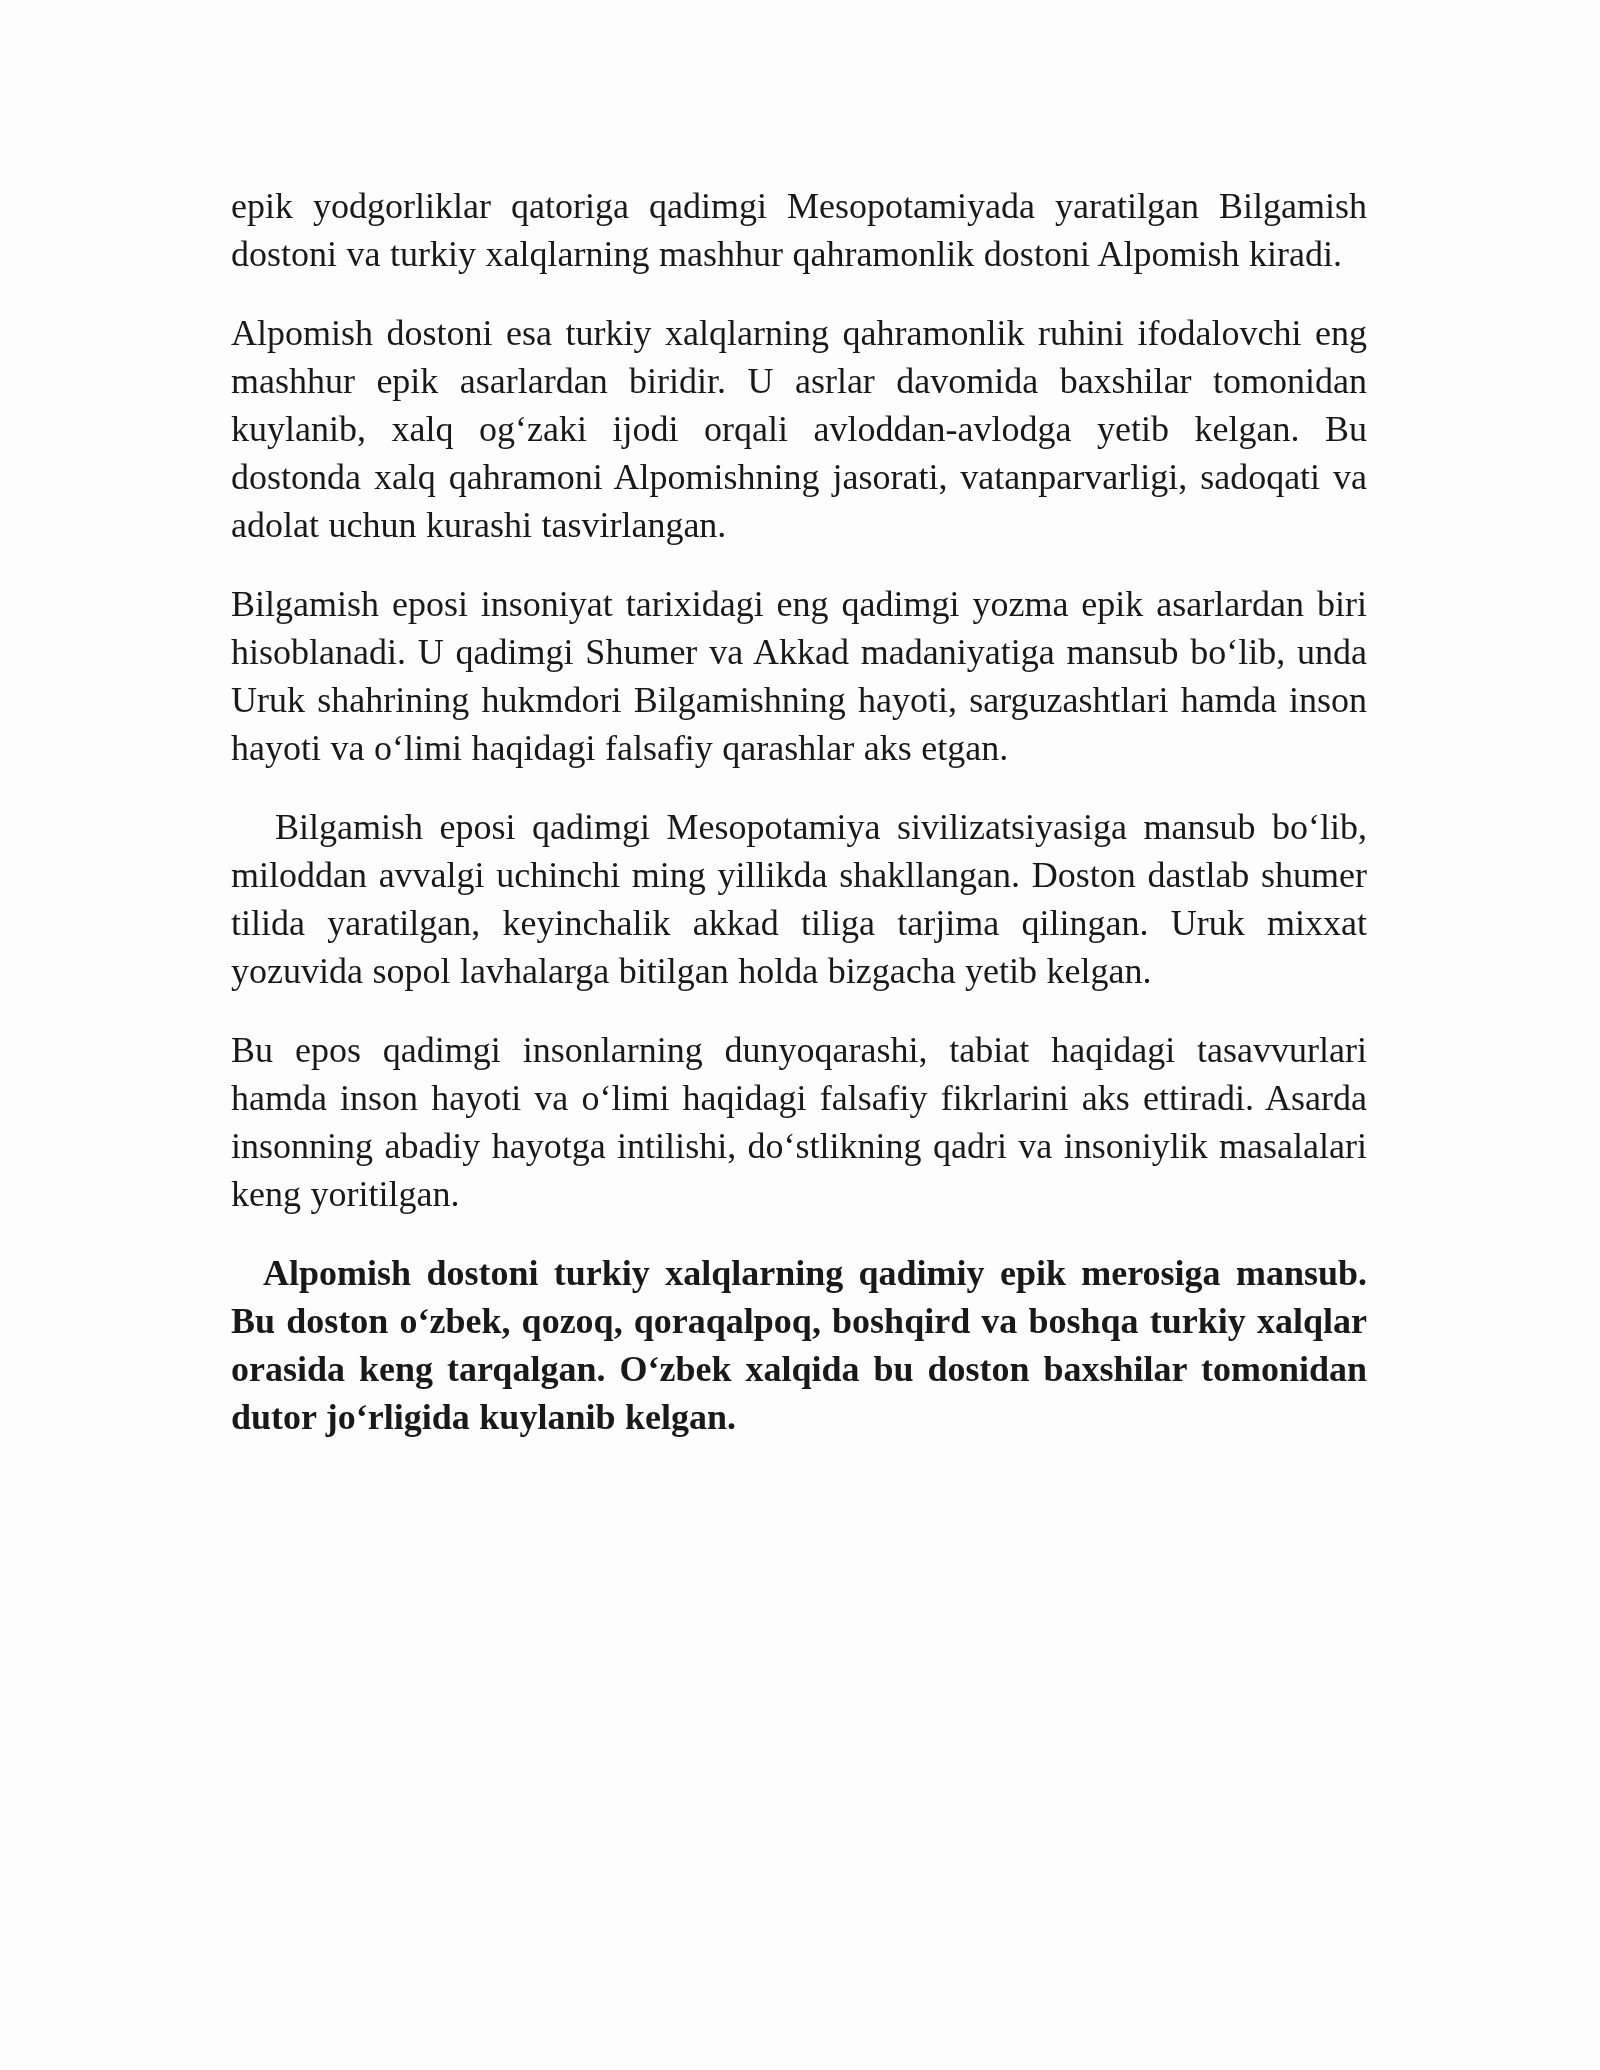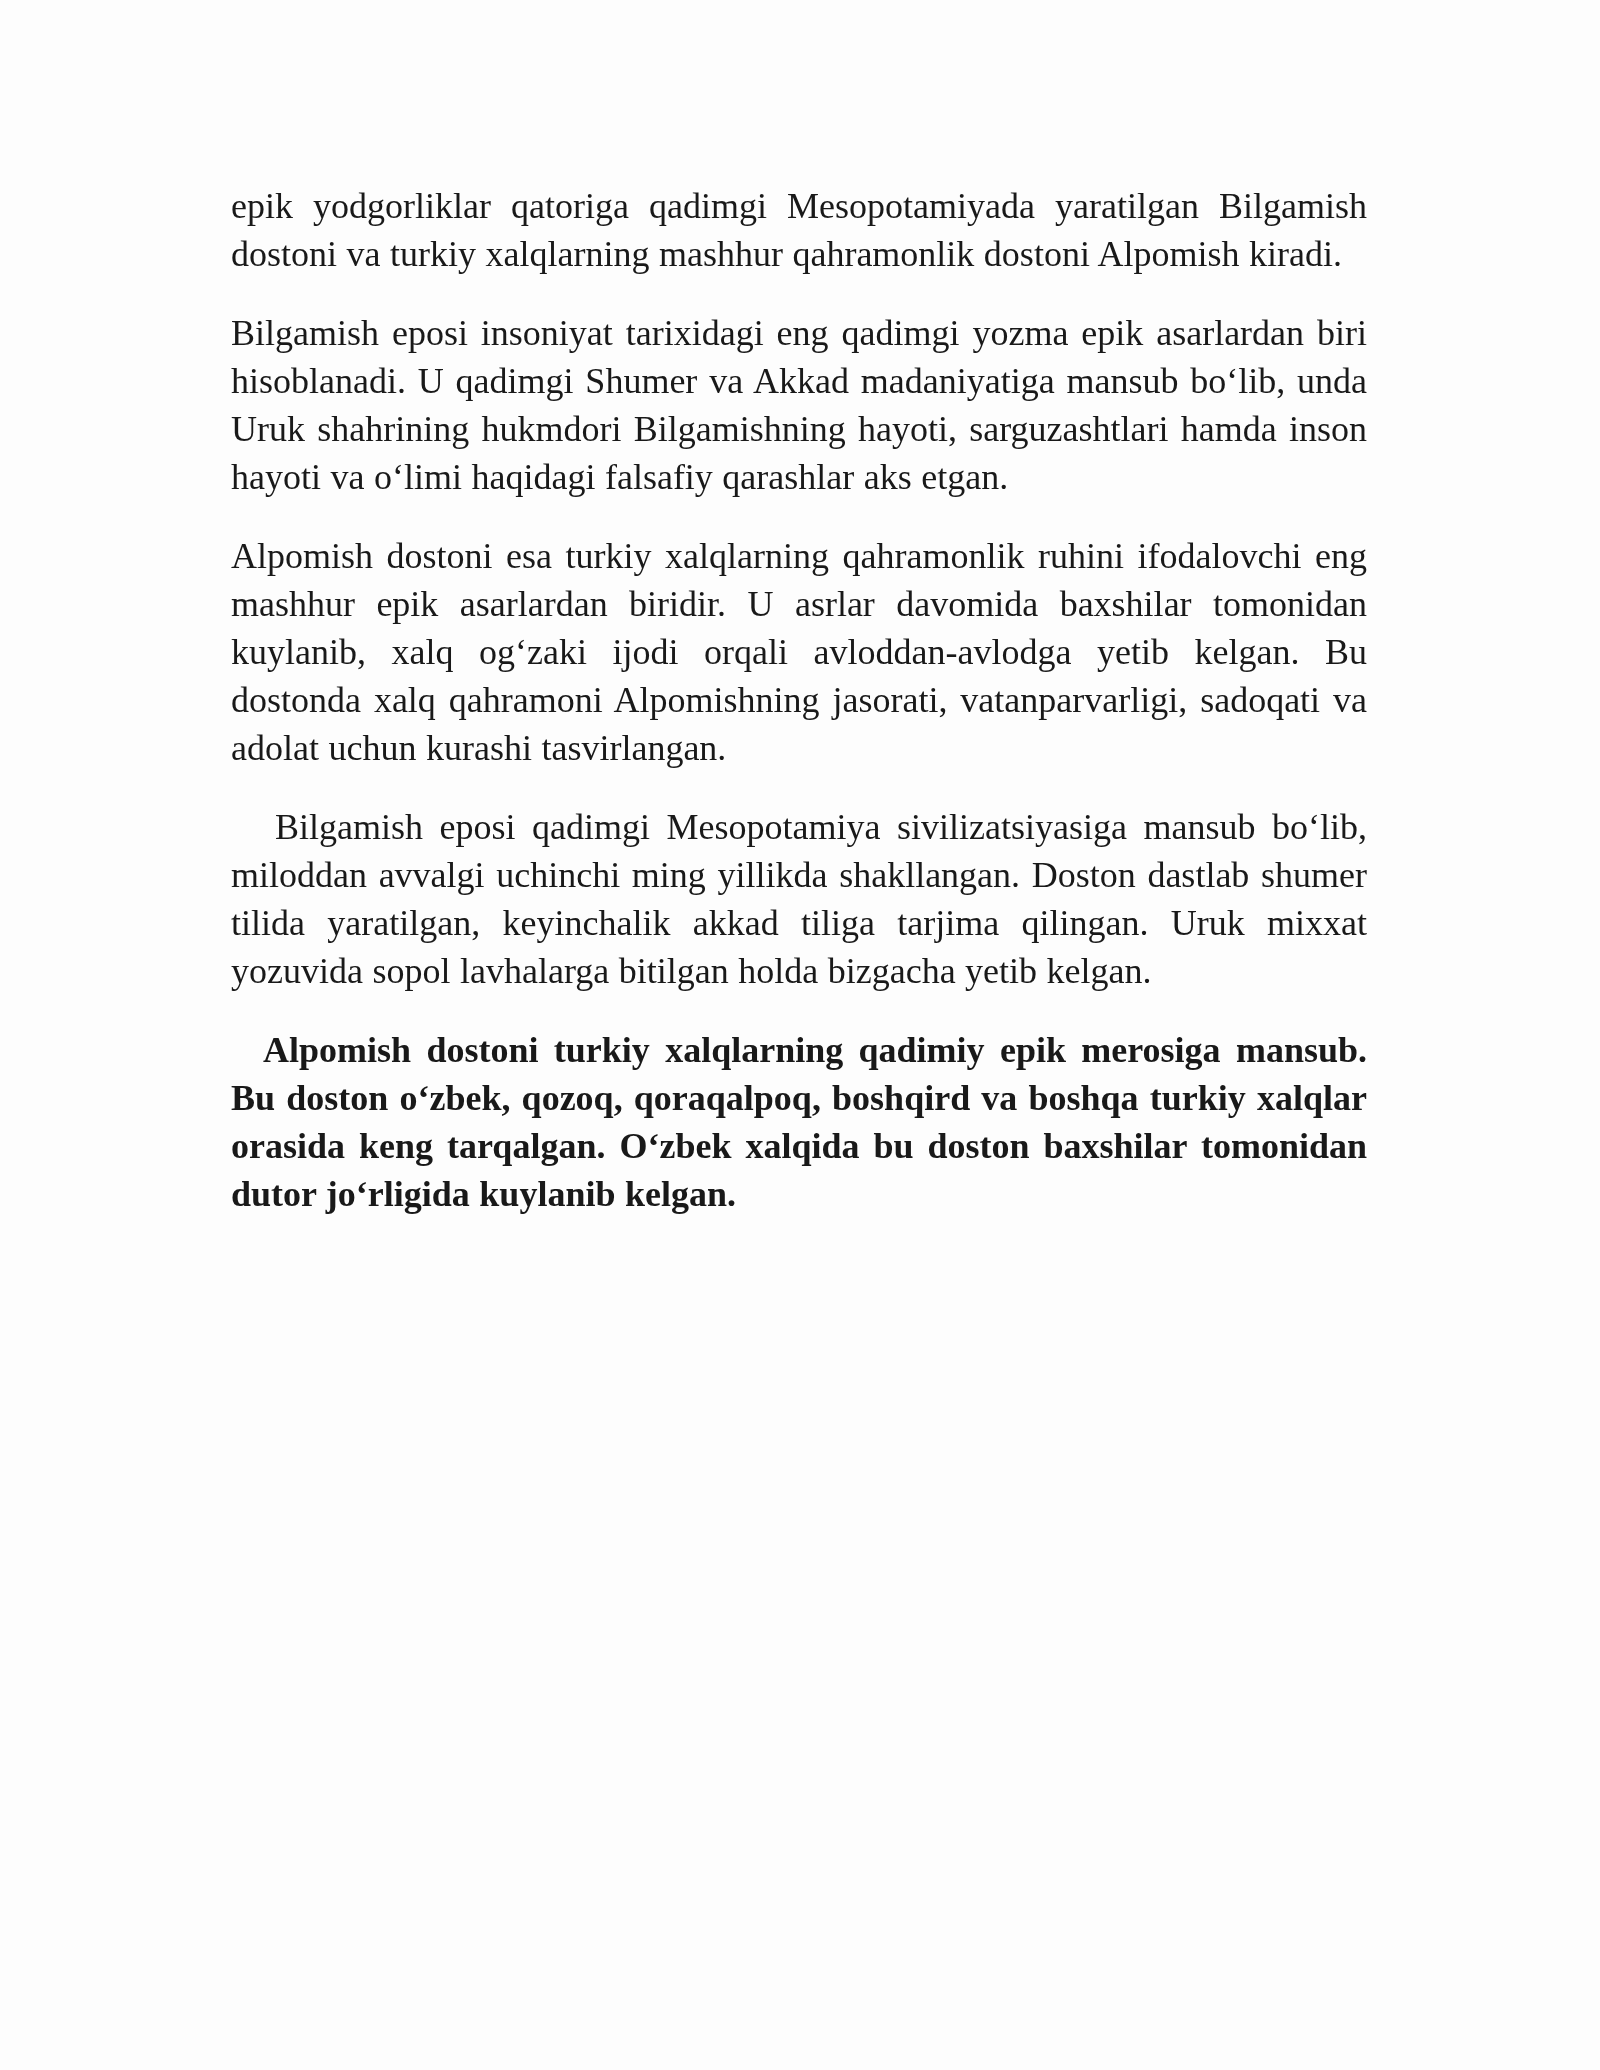"Bilgamish eposi insoniyat tarixidagi eng" p.para { order: before "Alpomish dostoni esa turkiy xalqlarning" -> after "Alpomish dostoni esa turkiy xalqlarning" }
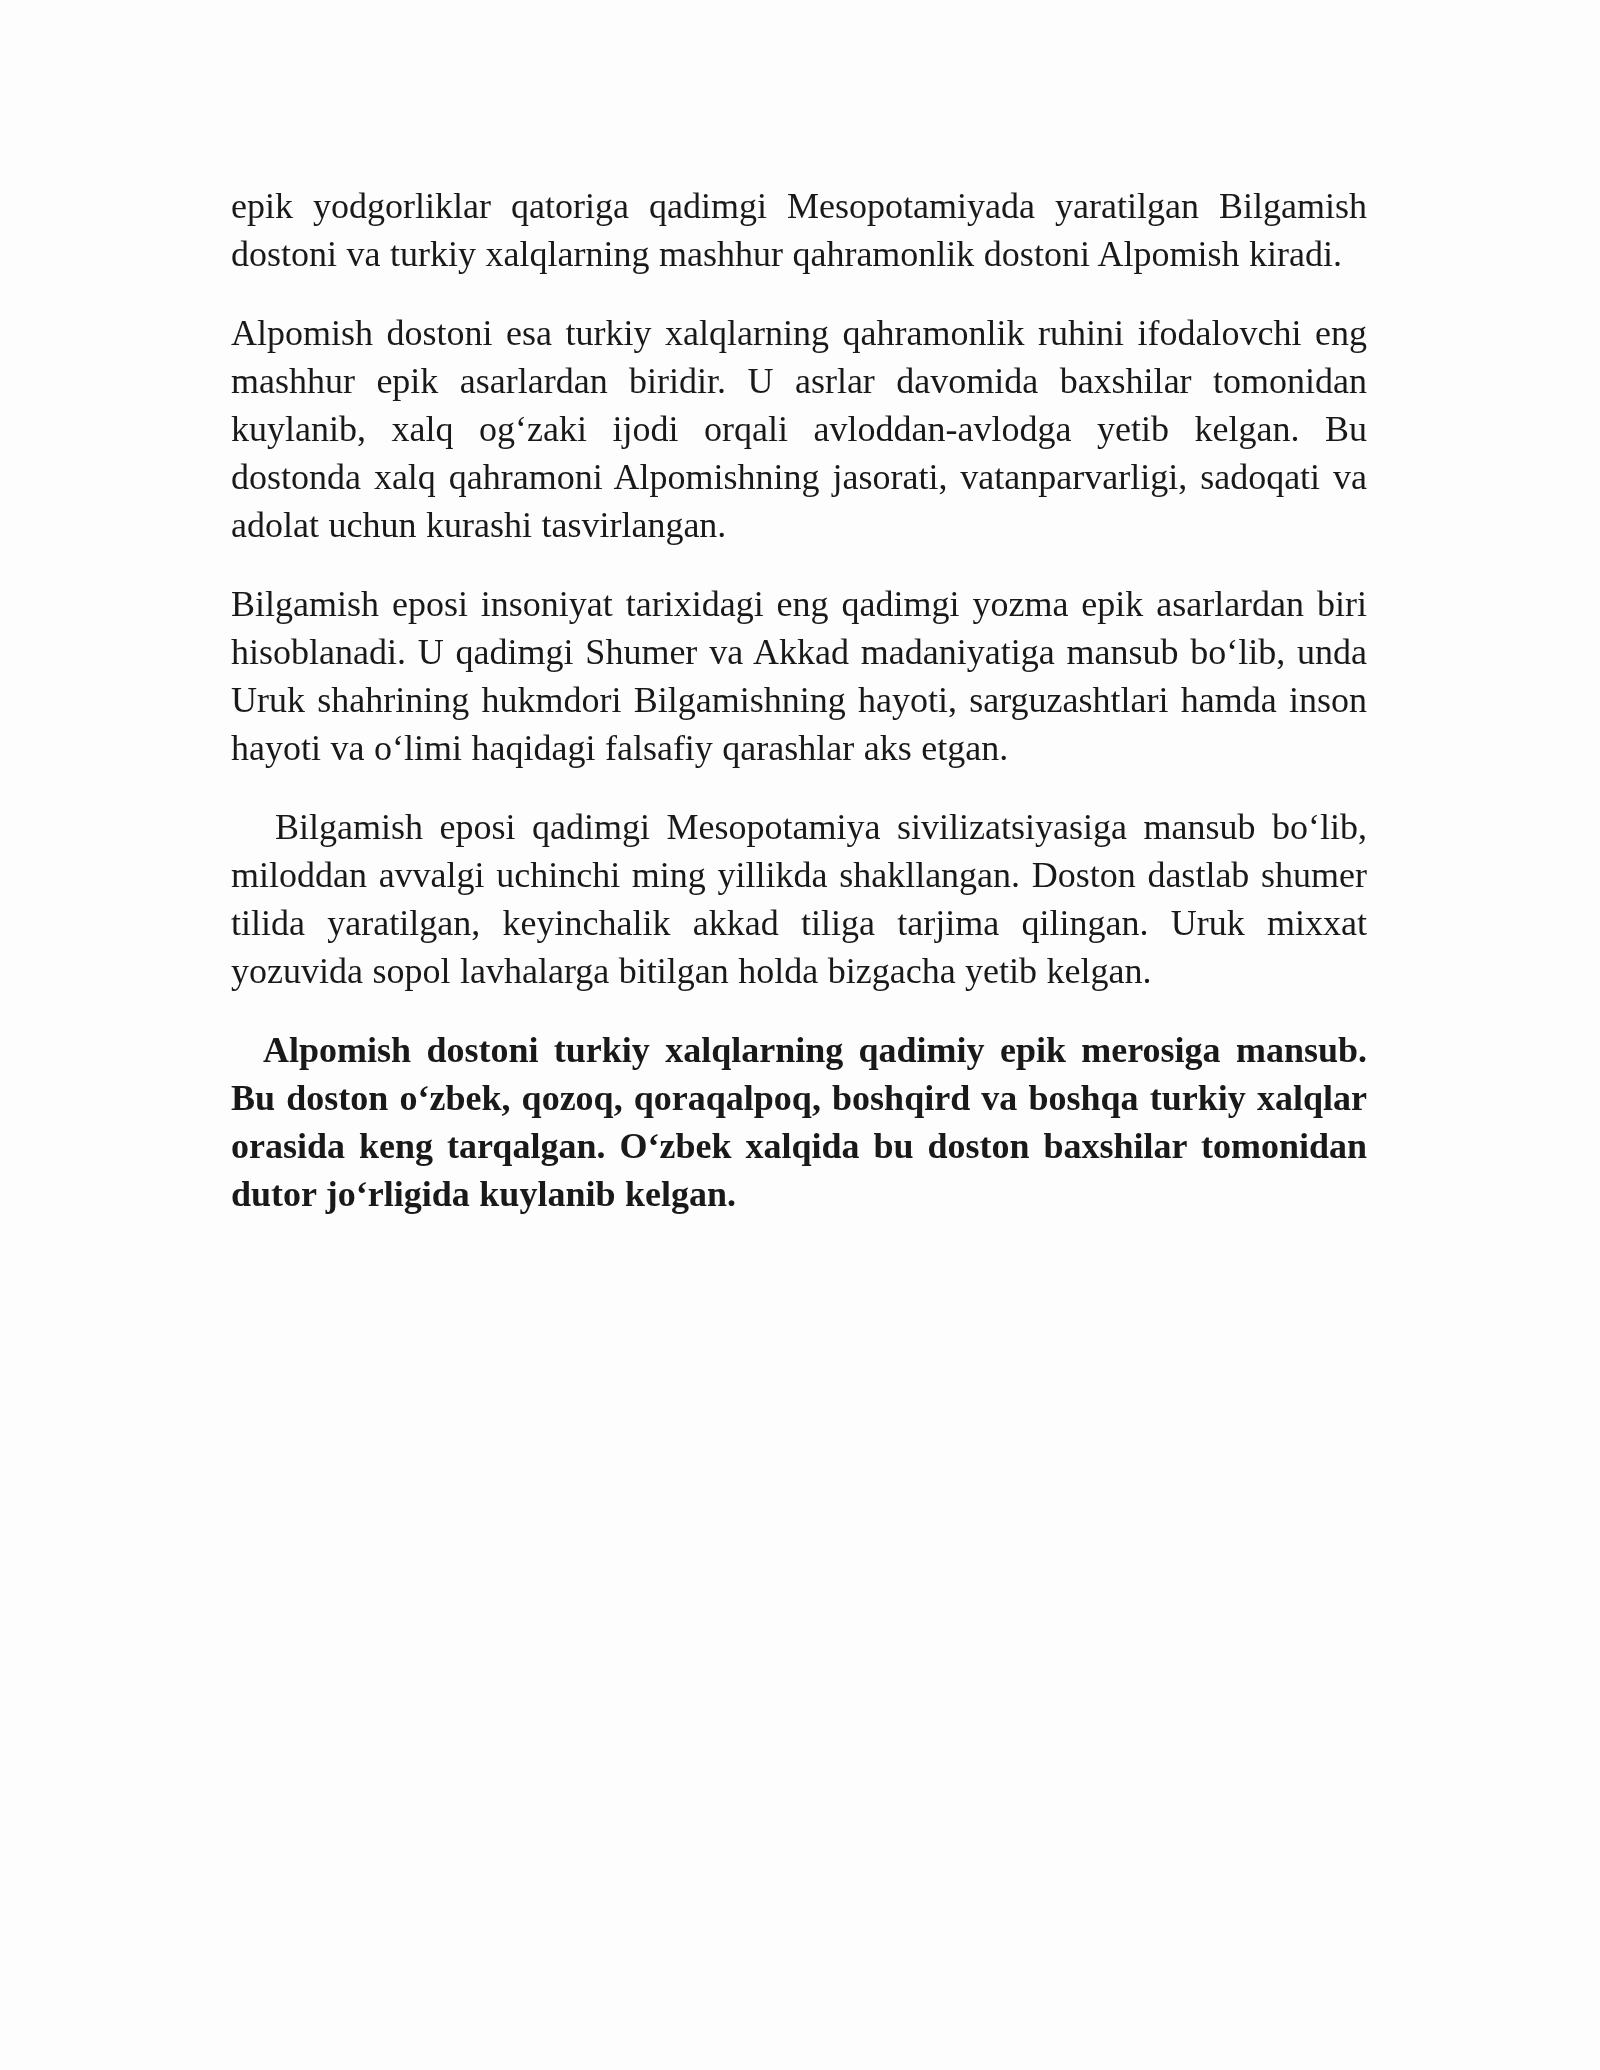"Bu epos qadimgi insonlarning" p.para { html: none -> <p>Bu epos qadimgi insonlarning dunyoqarashi, tabiat haqidagi tasavvurlari hamda inson hayoti va o‘limi haqidagi falsafiy fikrlarini aks ettiradi. Asarda insonning abadiy hayotga intilishi, do‘stlikning qadri va insoniylik masalalari keng yoritilgan.</p> }
